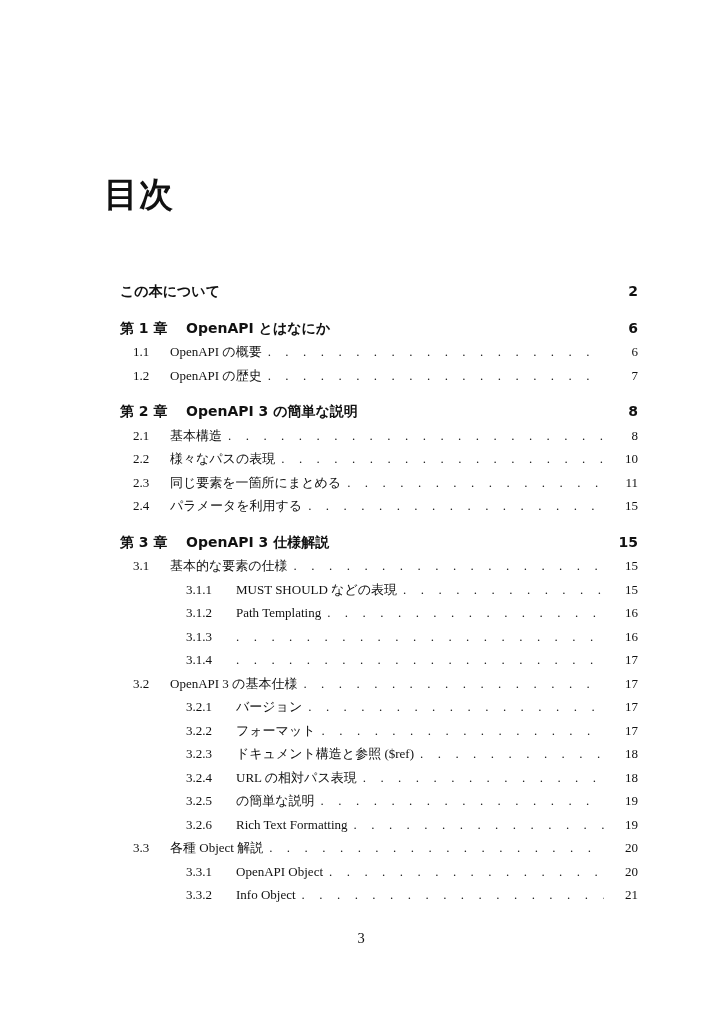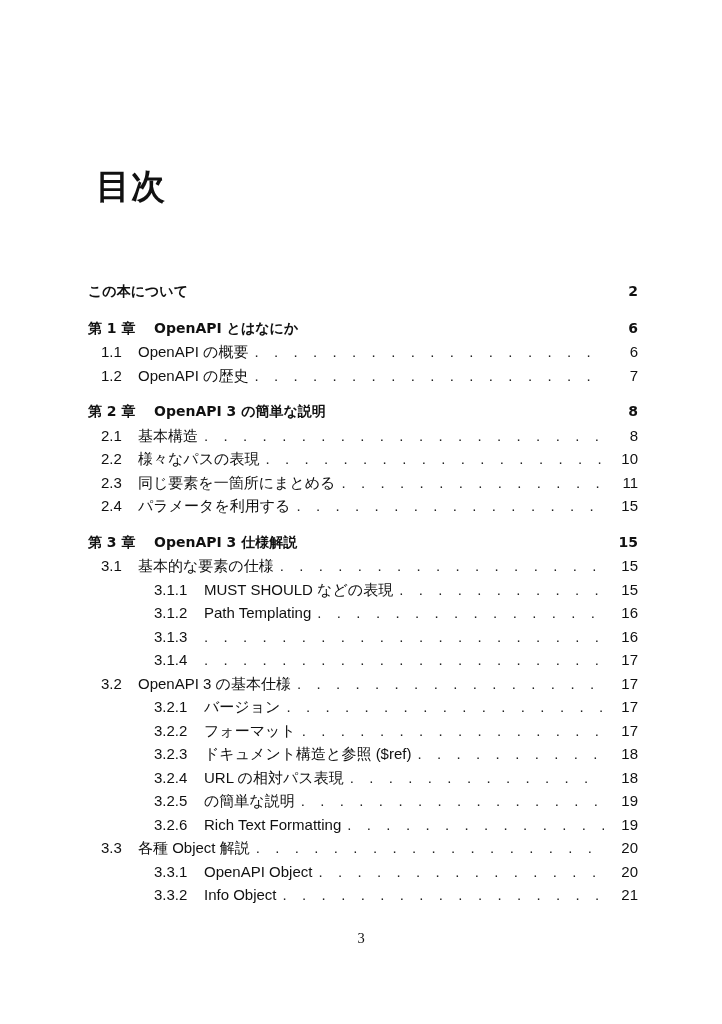"目次" .page-title { margin: 8px -> 16px }
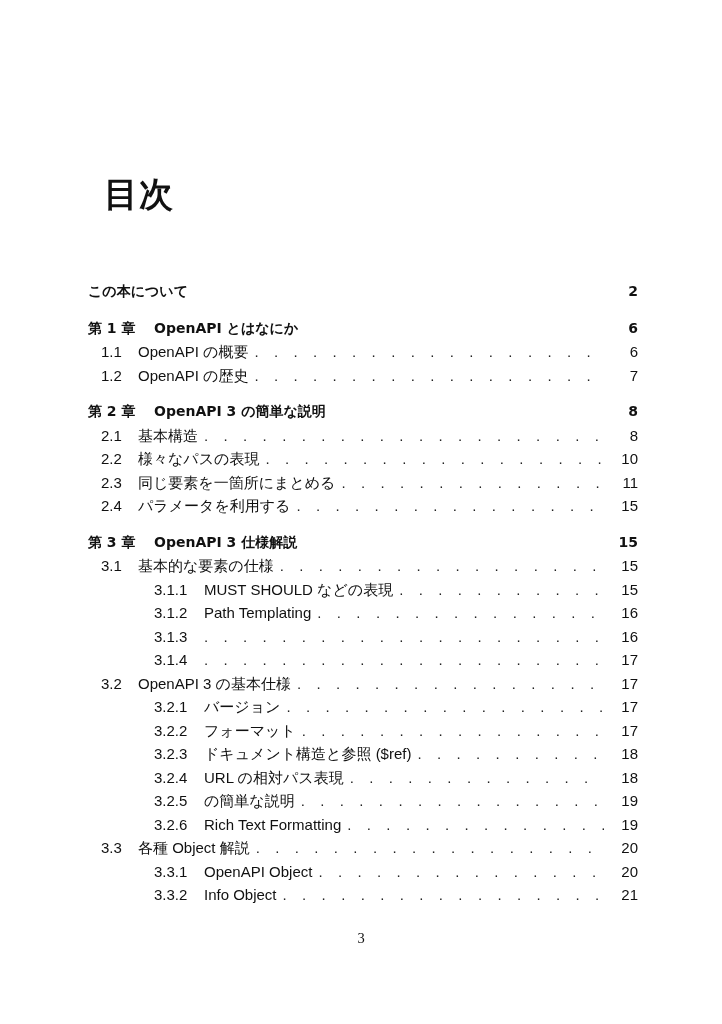"この本について" .row { margin-left: none -> 32px }
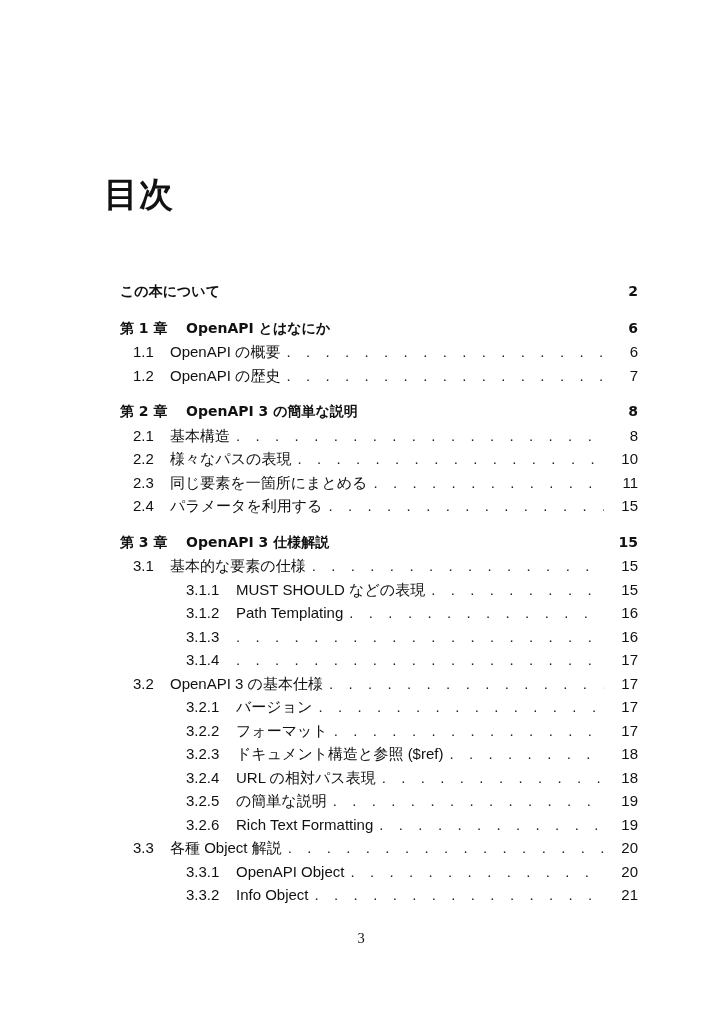"1.1" .row.section, .row.subsection { font-family: Liberation Sans, sans-serif -> Liberation Serif, serif; font-size: 15px -> 13px }
